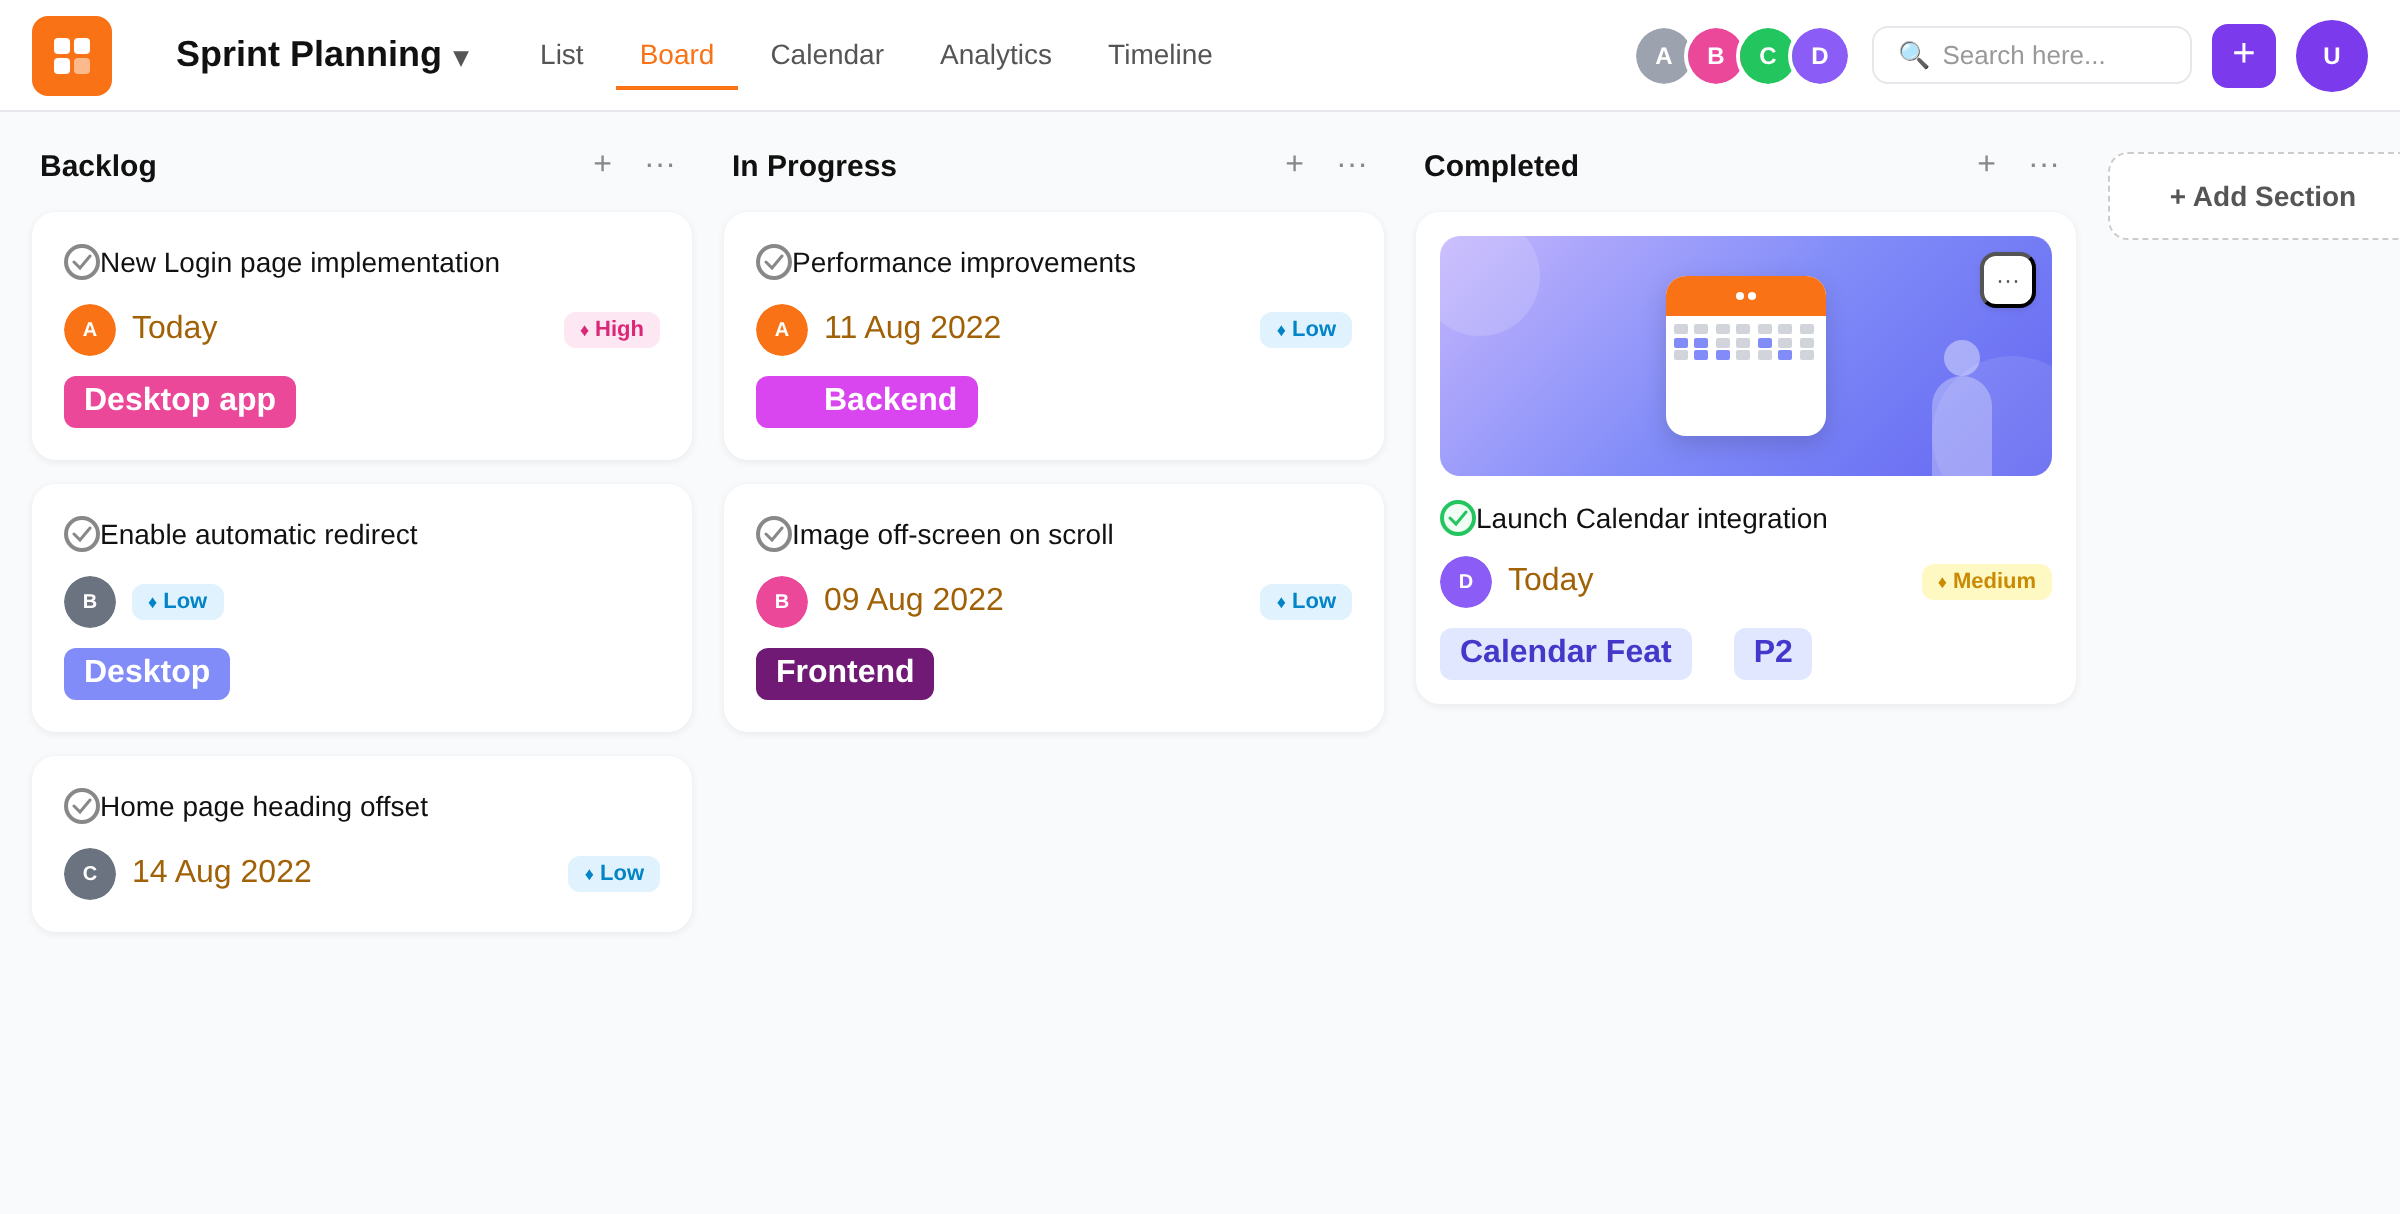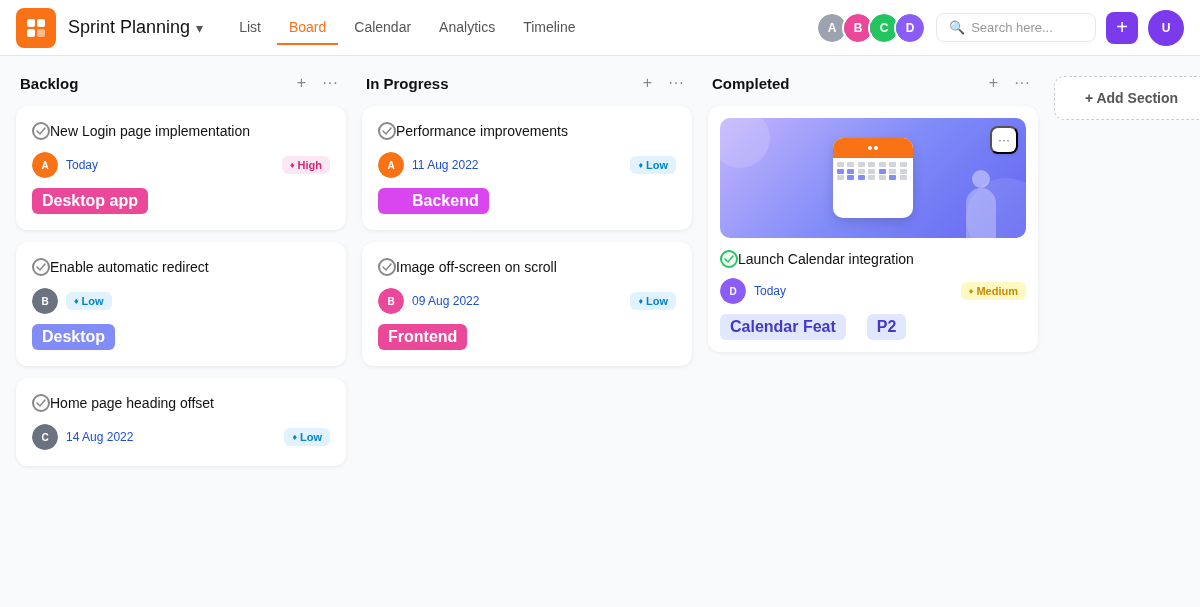"Sprint Planning" .project-title { font-weight: 400 -> 700; margin-left: none -> 20px }
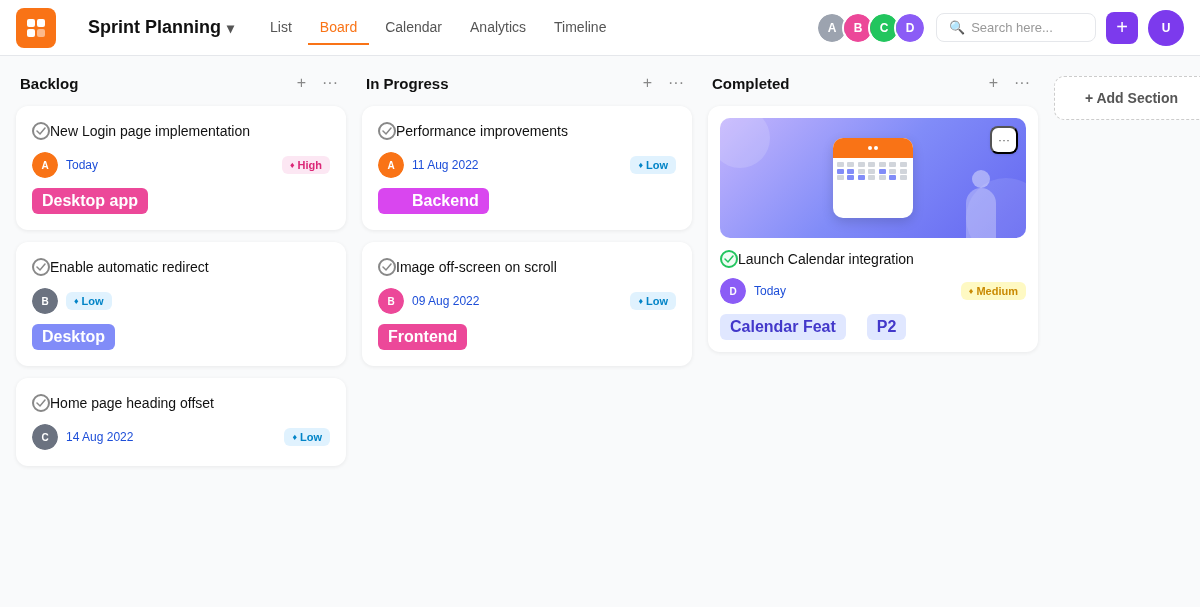"Today" .meta-date { color: #1d4ed8 -> #a16207; font-size: 12px -> 16px }
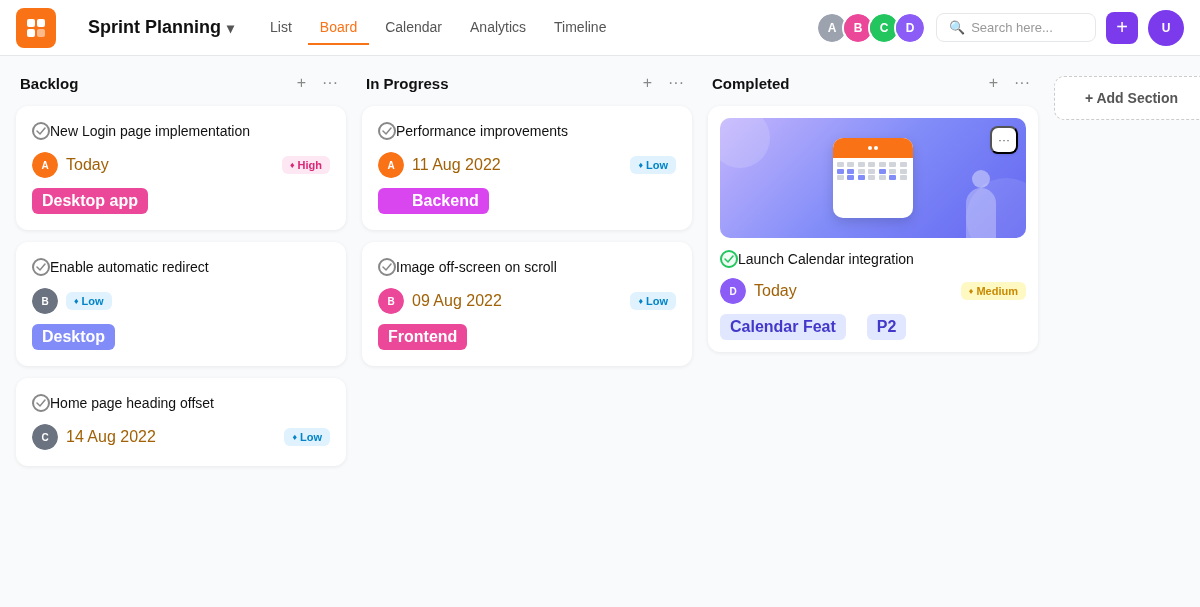"Frontend" .tag-frontend { background: #ec4899 -> #701a75 }
